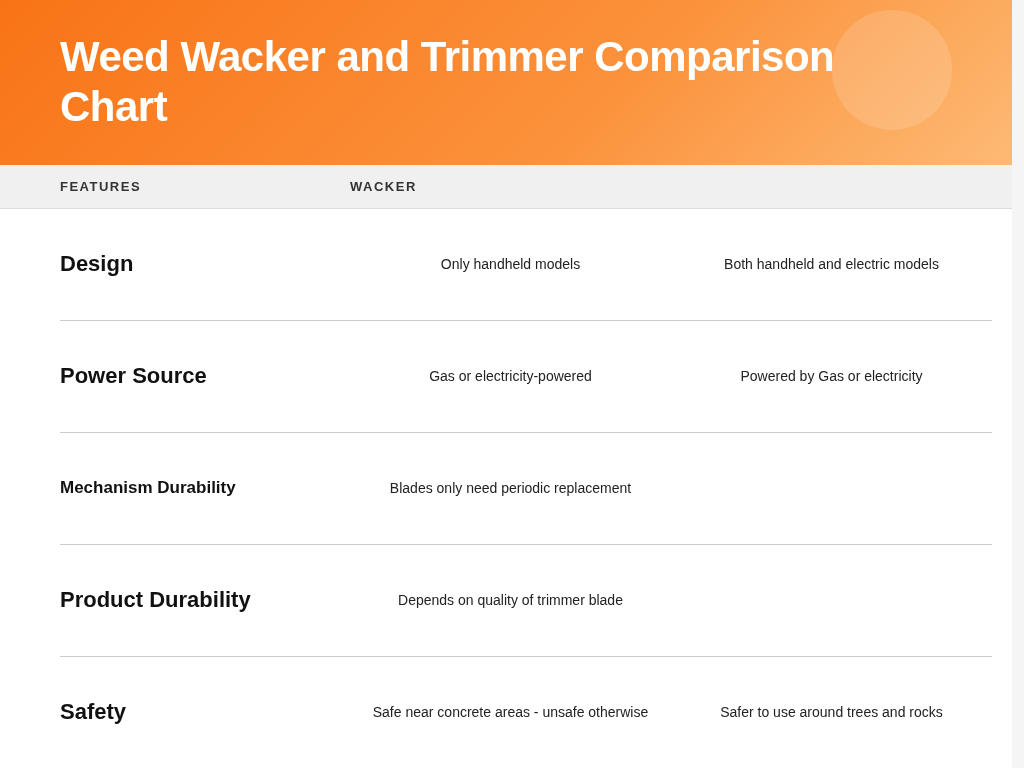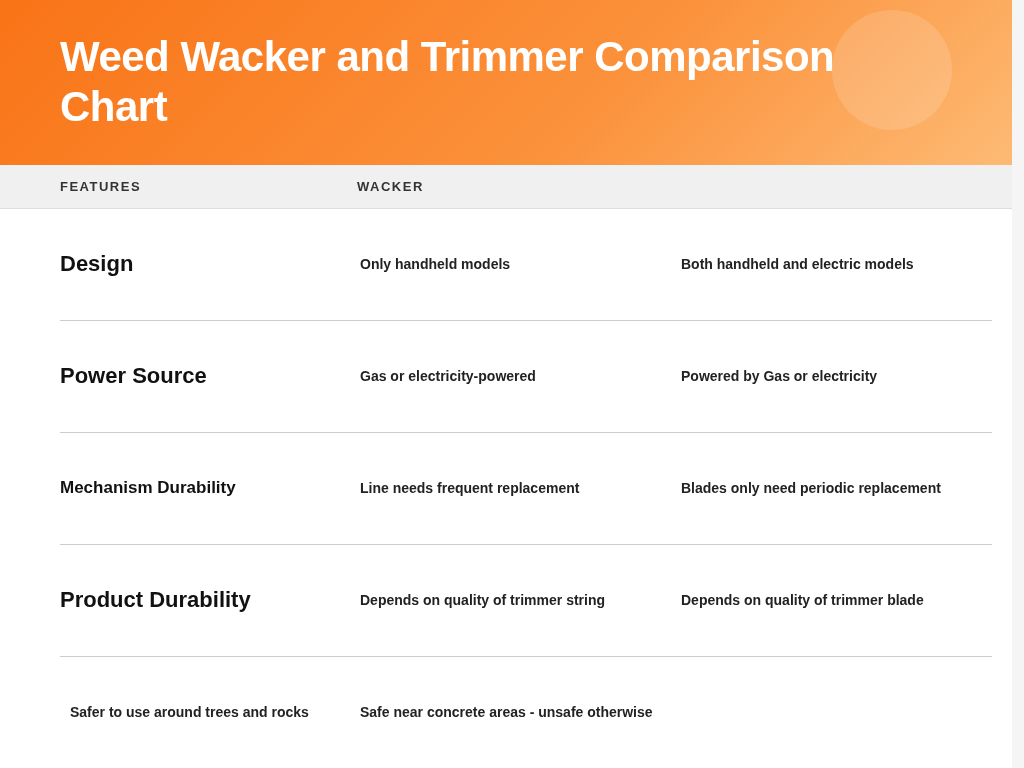"FEATURES" .col-headers { gap: 7px -> none }
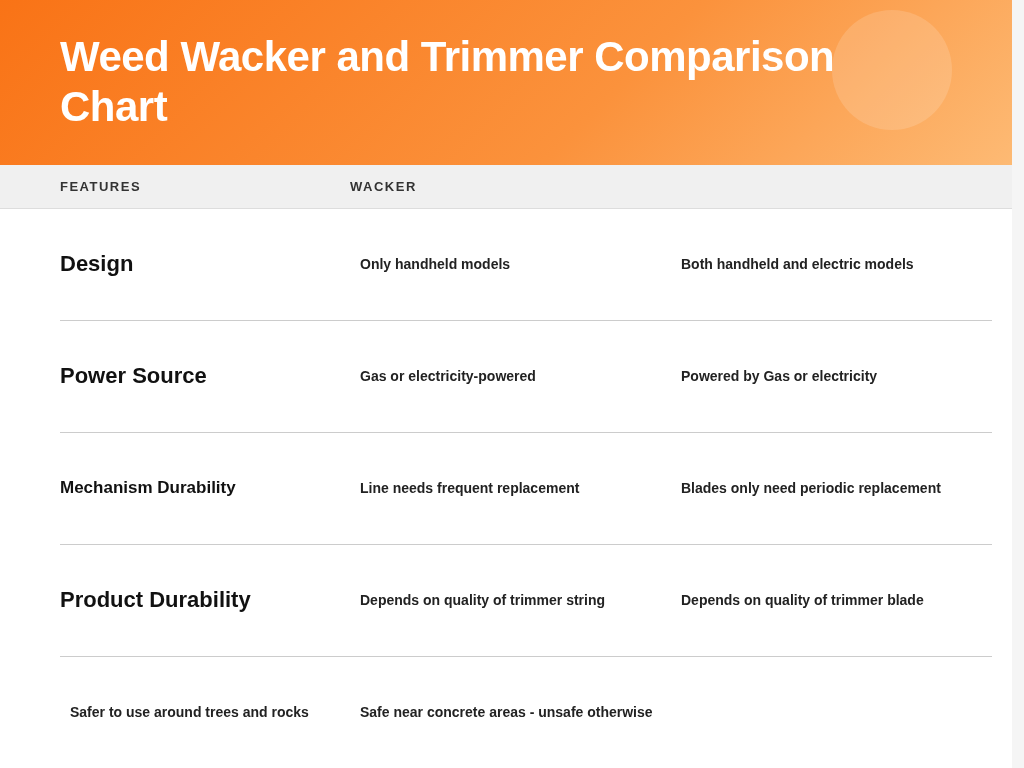"Only handheld models" .data-cell { font-weight: bold -> none; text-align: left -> center }
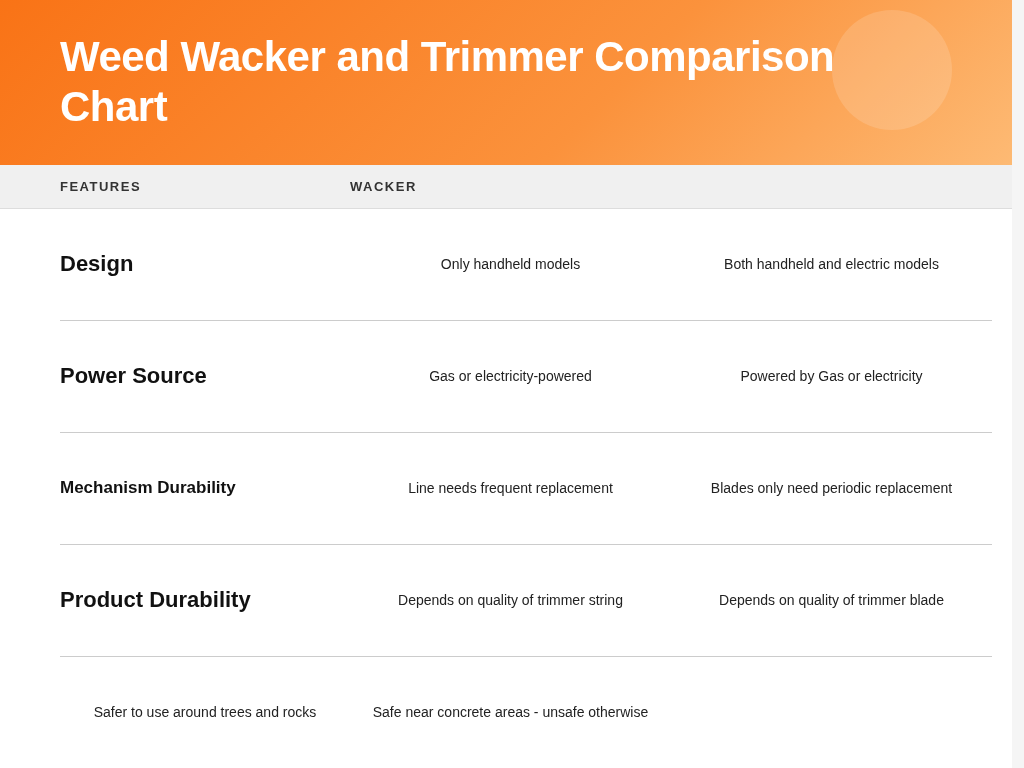"Line needs frequent replacement" div.data-cell { html: <div>Line needs frequent replacement</div> -> none }
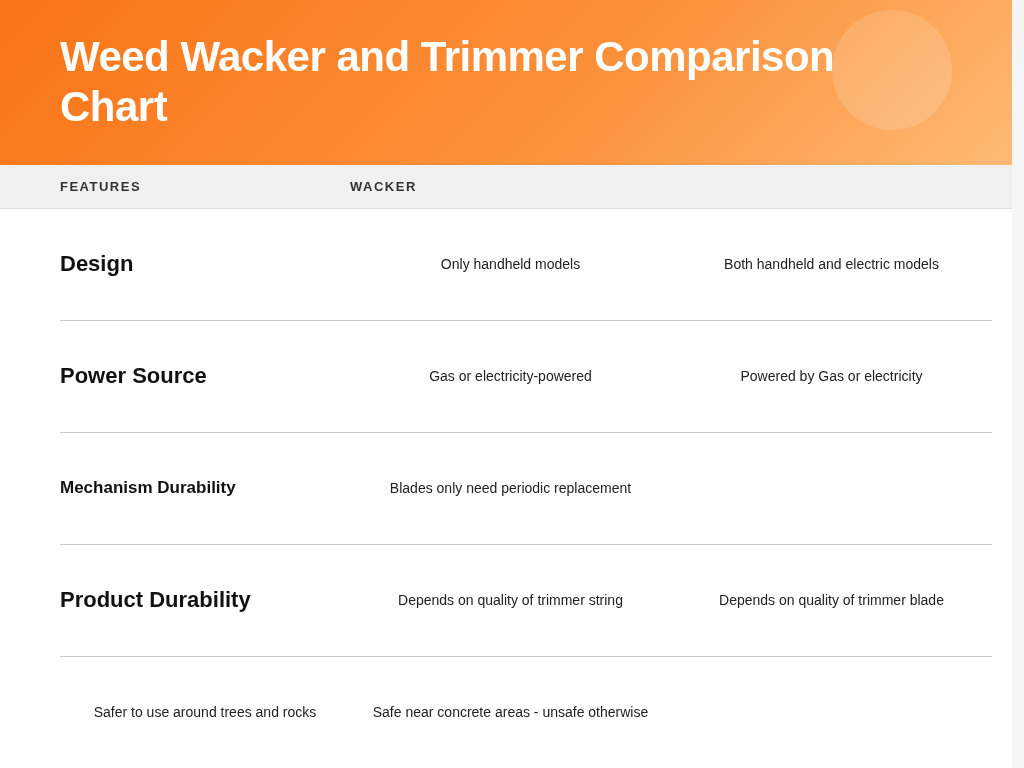"Depends on quality of trimmer string" div.data-cell { html: <div>Depends on quality of trimmer string</div> -> none }
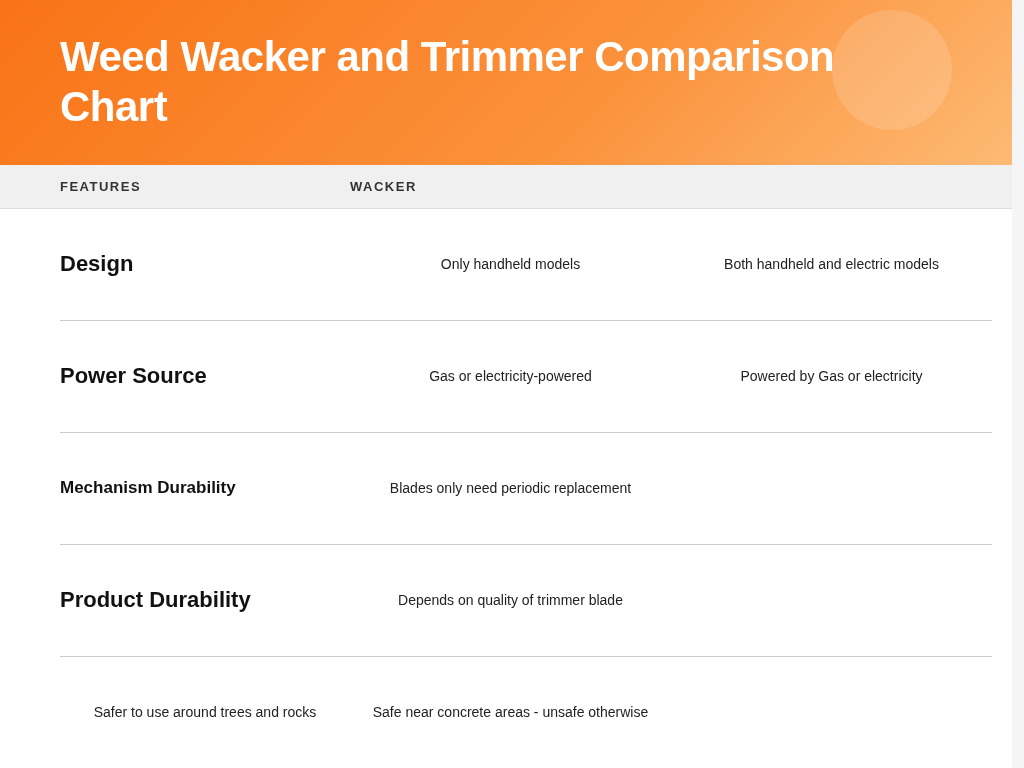"Safety" div.feature-cell { html: none -> <div>Safety</div> }
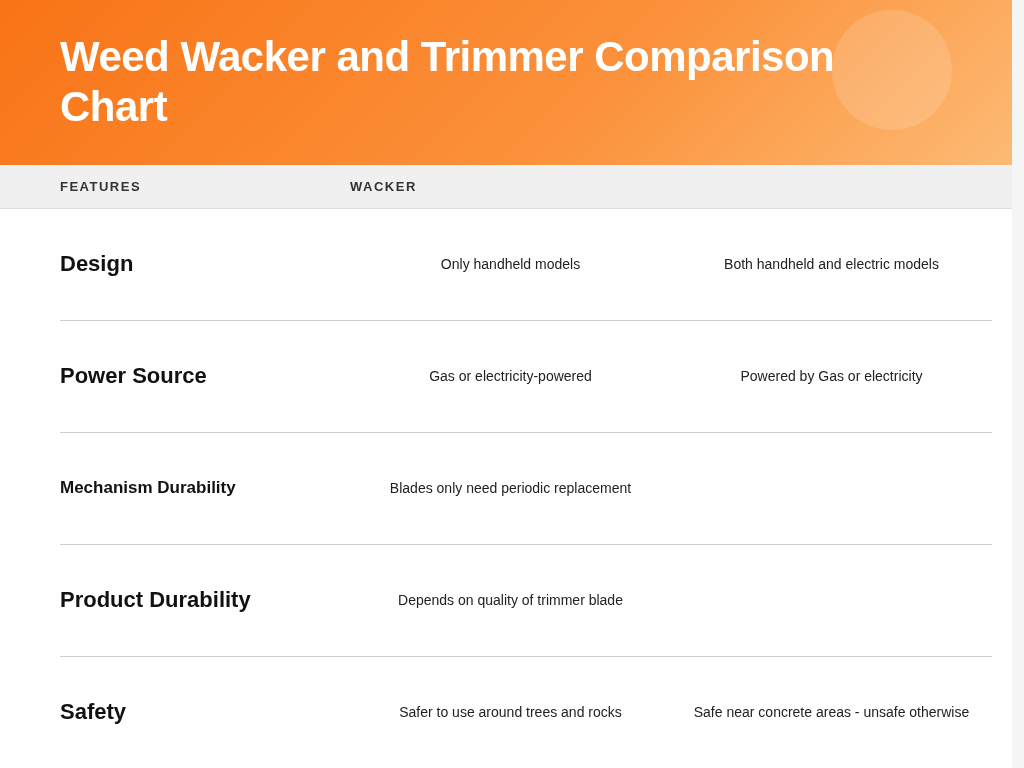"Safer to use around trees" div.data-cell { order: before "Safe near concrete areas -" -> after "Safe near concrete areas -" }
